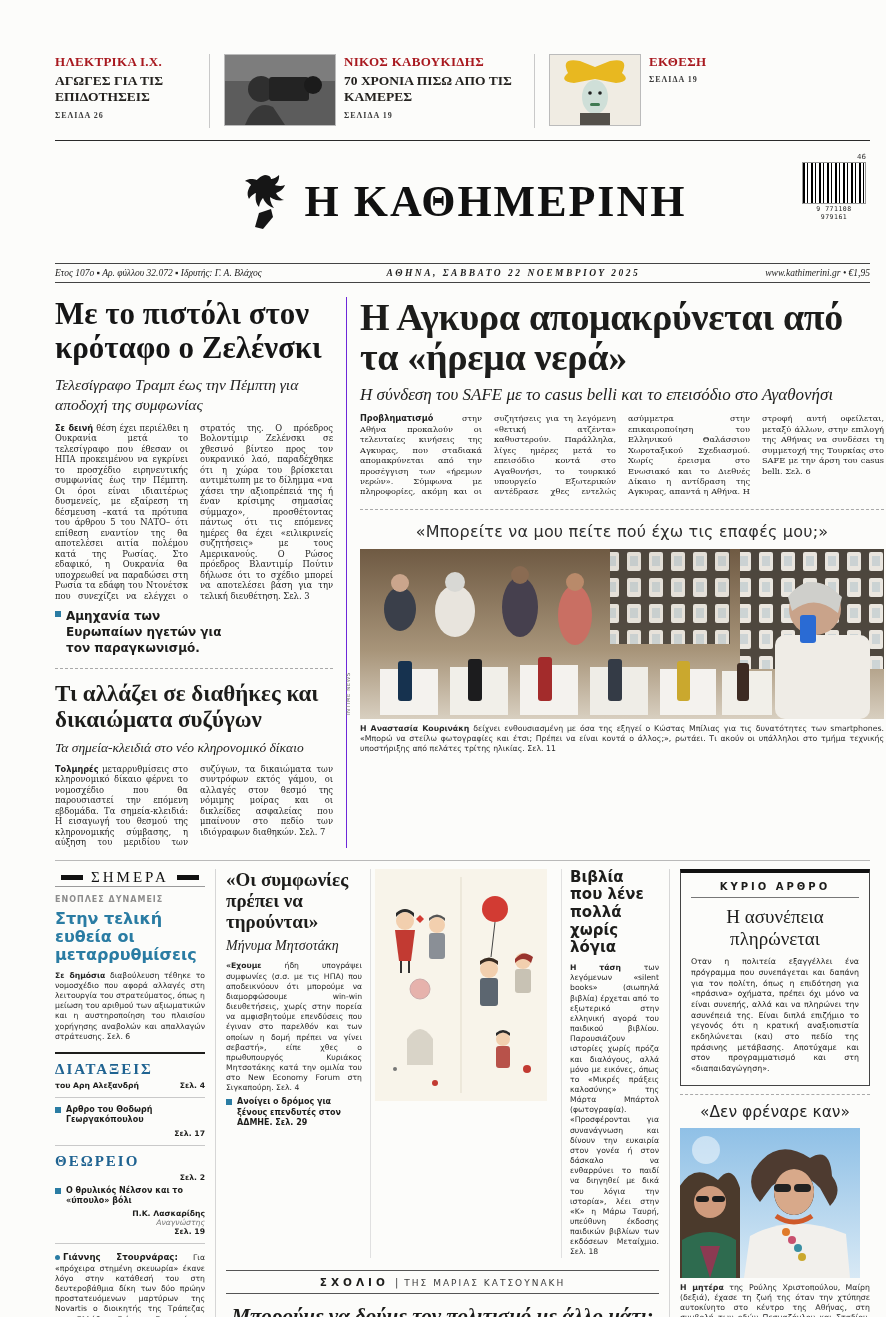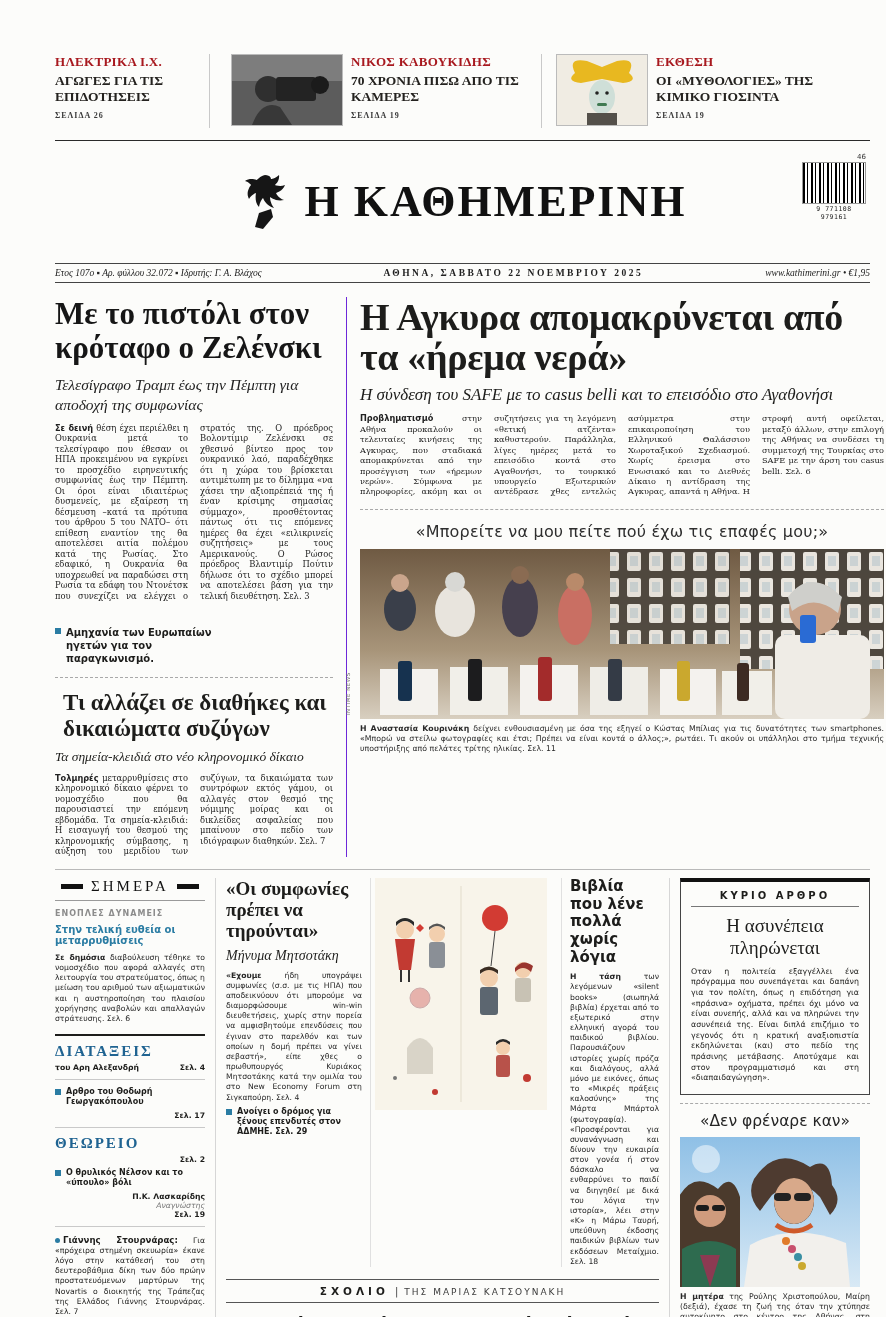"ΝΙΚΟΣ ΚΑΒΟΥΚΙΔΗΣ" div.promo { margin-left: 7px -> none }
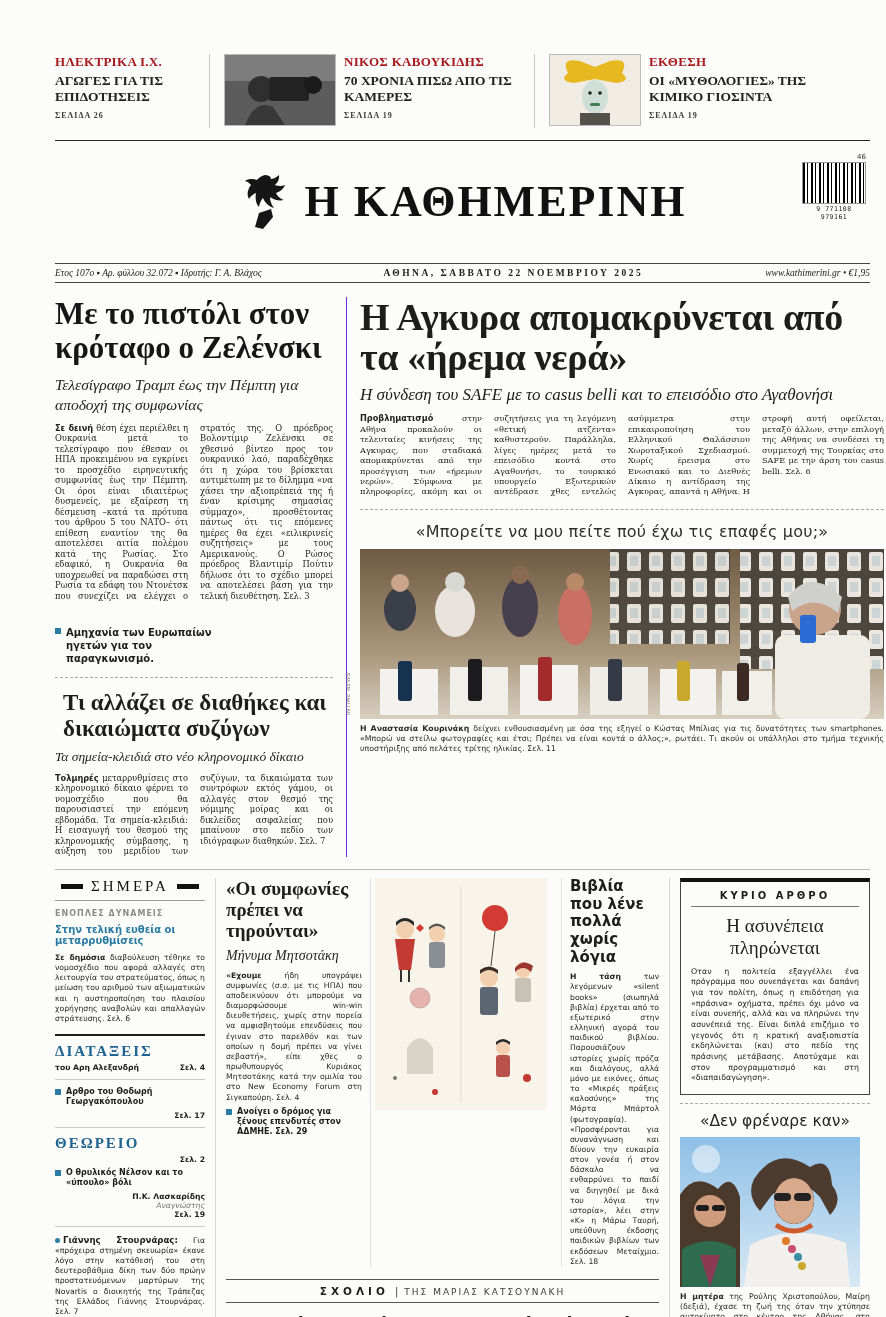"ΟΙ «ΜΥΘΟΛΟΓΙΕΣ» ΤΗΣ ΚΙΜΙΚΟ ΓΙΟΣΙΝΤΑ" div.promo-title { html: <div>ΟΙ «ΜΥΘΟΛΟΓΙΕΣ» ΤΗΣ ΚΙΜΙΚΟ ΓΙΟΣΙΝΤΑ</div> -> none }
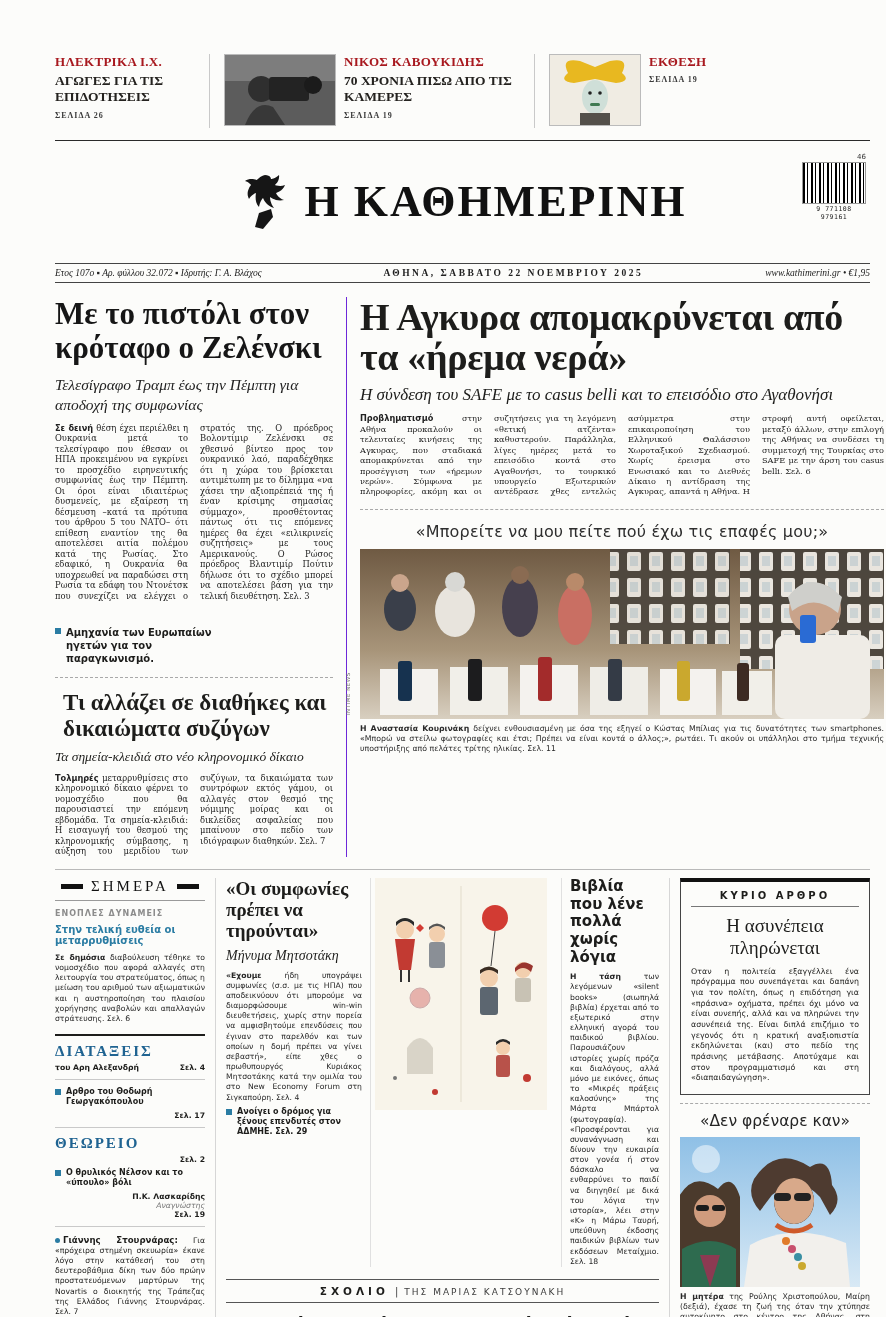"ΑΘΗΝΑ, ΣΑΒΒΑΤΟ 22 ΝΟΕΜΒΡΙΟΥ 2025" .info-center { font-style: none -> italic }
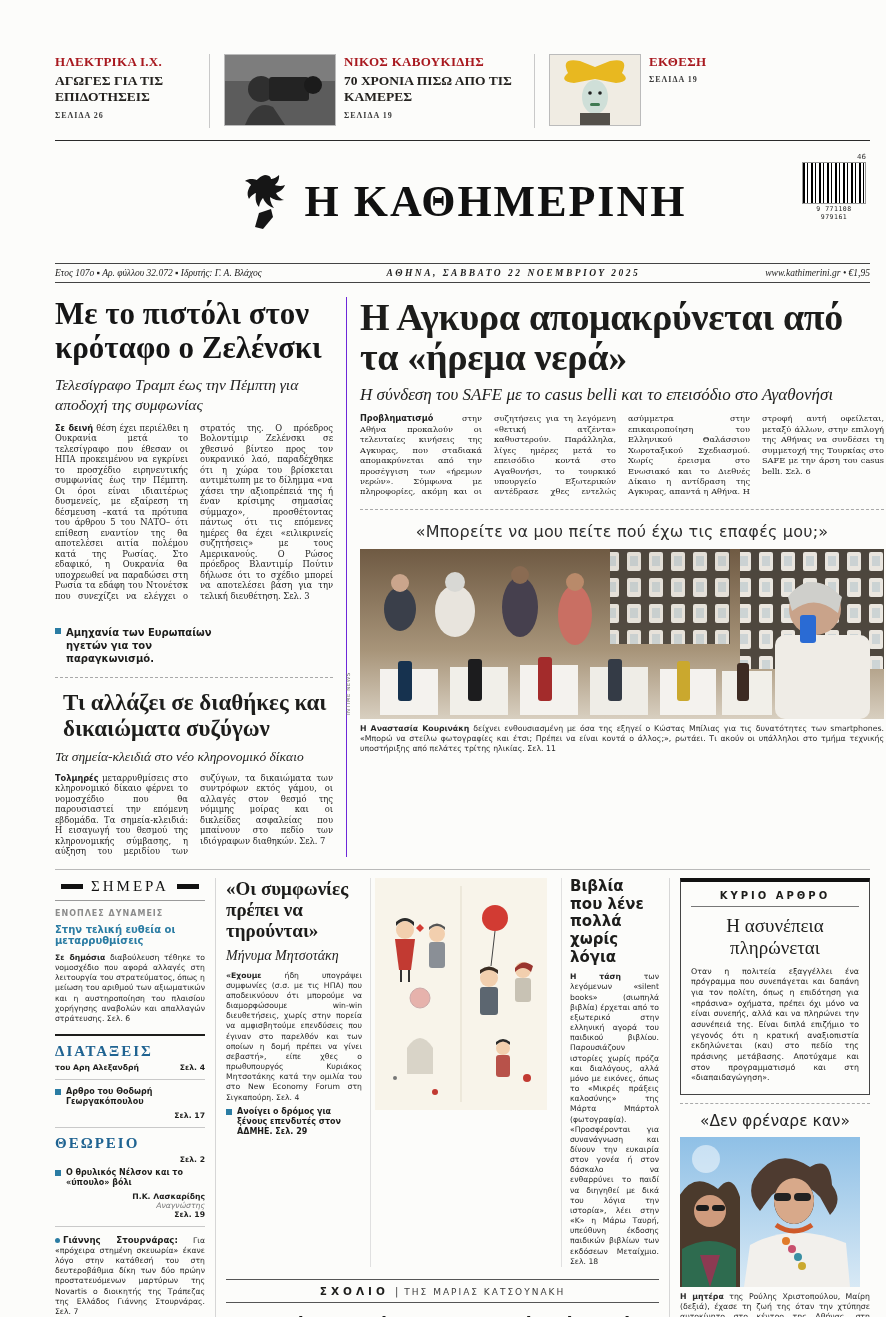"Αμηχανία των Ευρωπαίων ηγετών για" .bullet-row { font-size: 10px -> 12px; margin-top: 25px -> 8px }
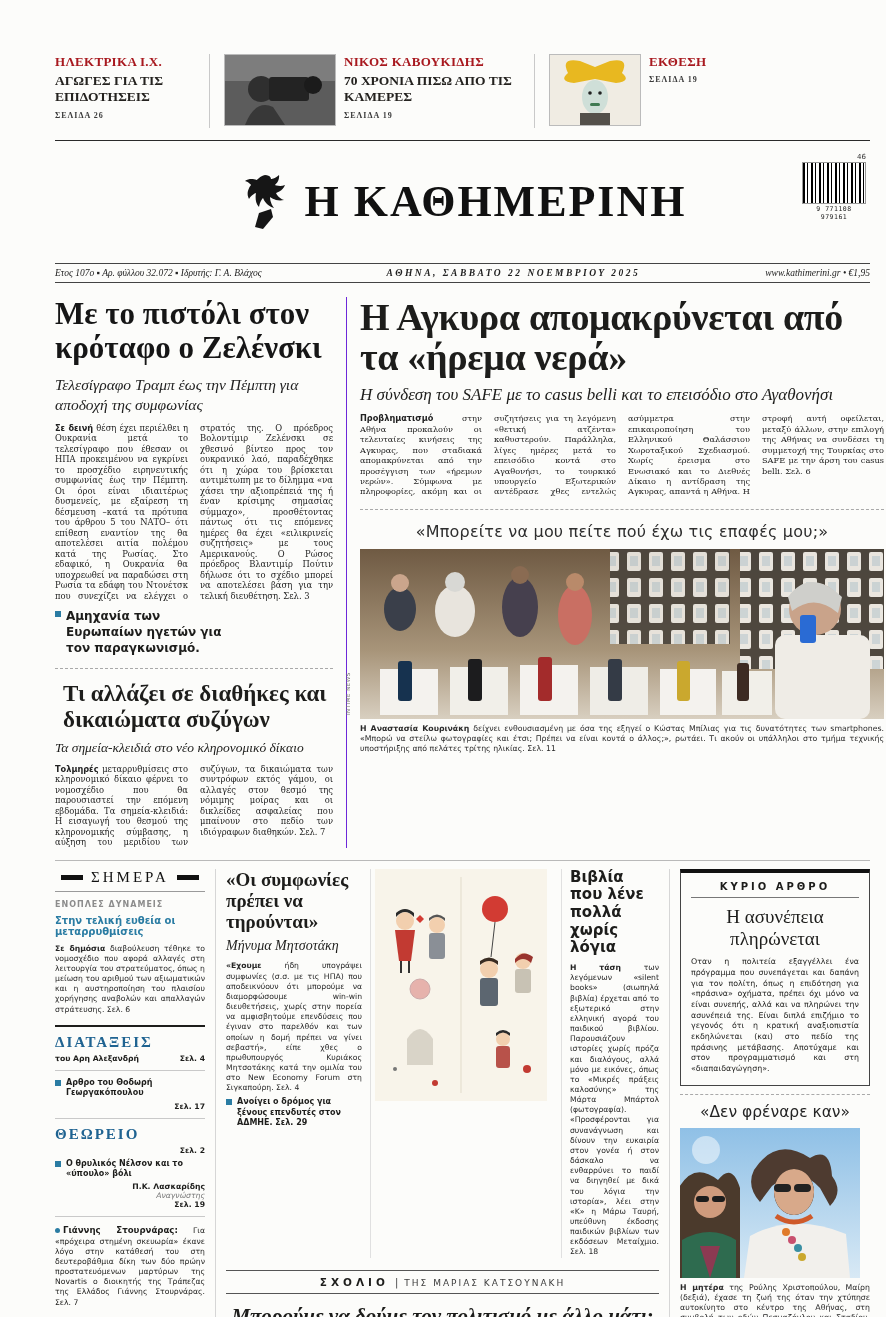"Τι αλλάζει σε διαθήκες και" .h-wills { margin: 0 0 7px 8px -> 0 0 7px 0 }
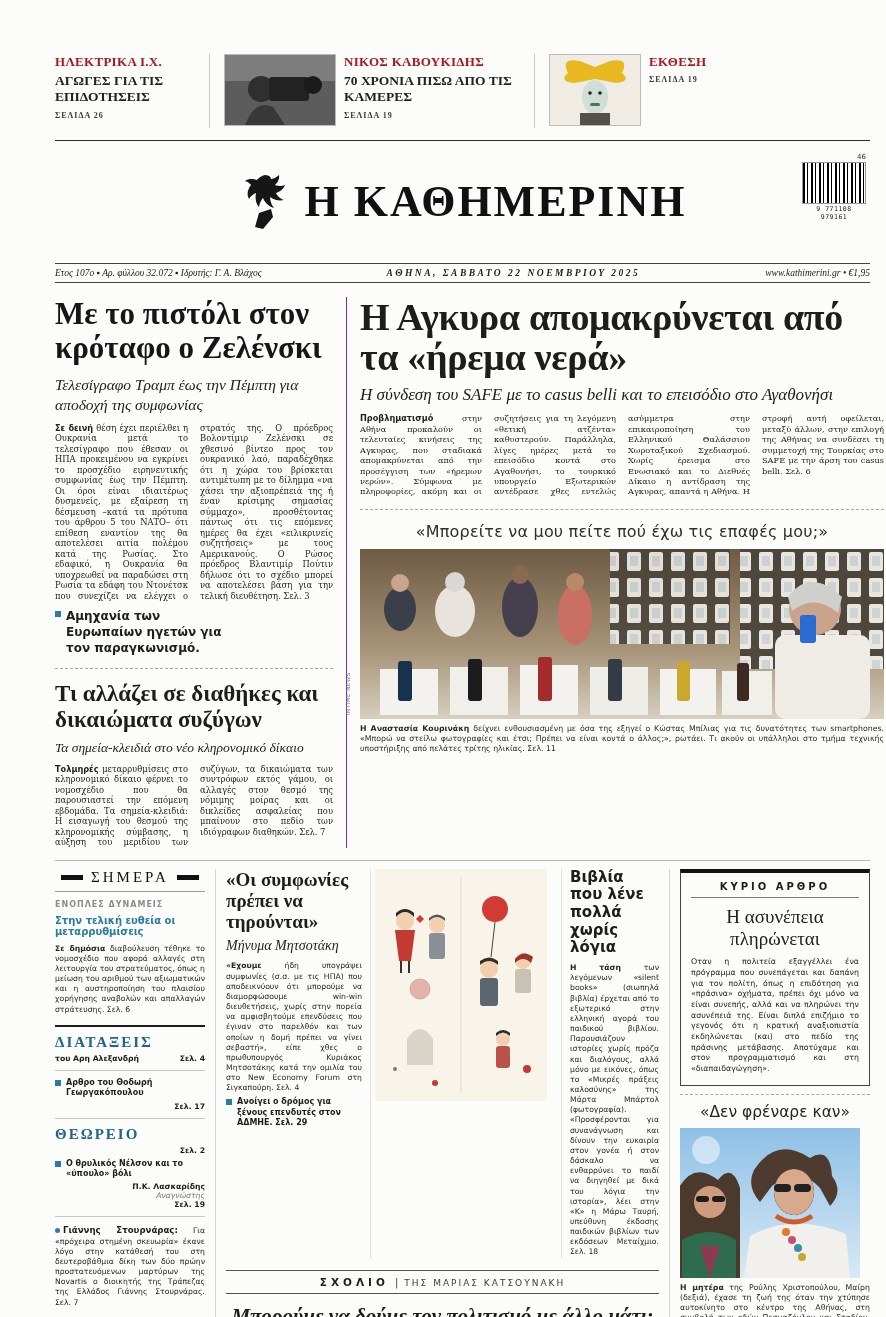"ΣΗΜΕΡΑ" .simera-head { padding-bottom: 5px -> none }
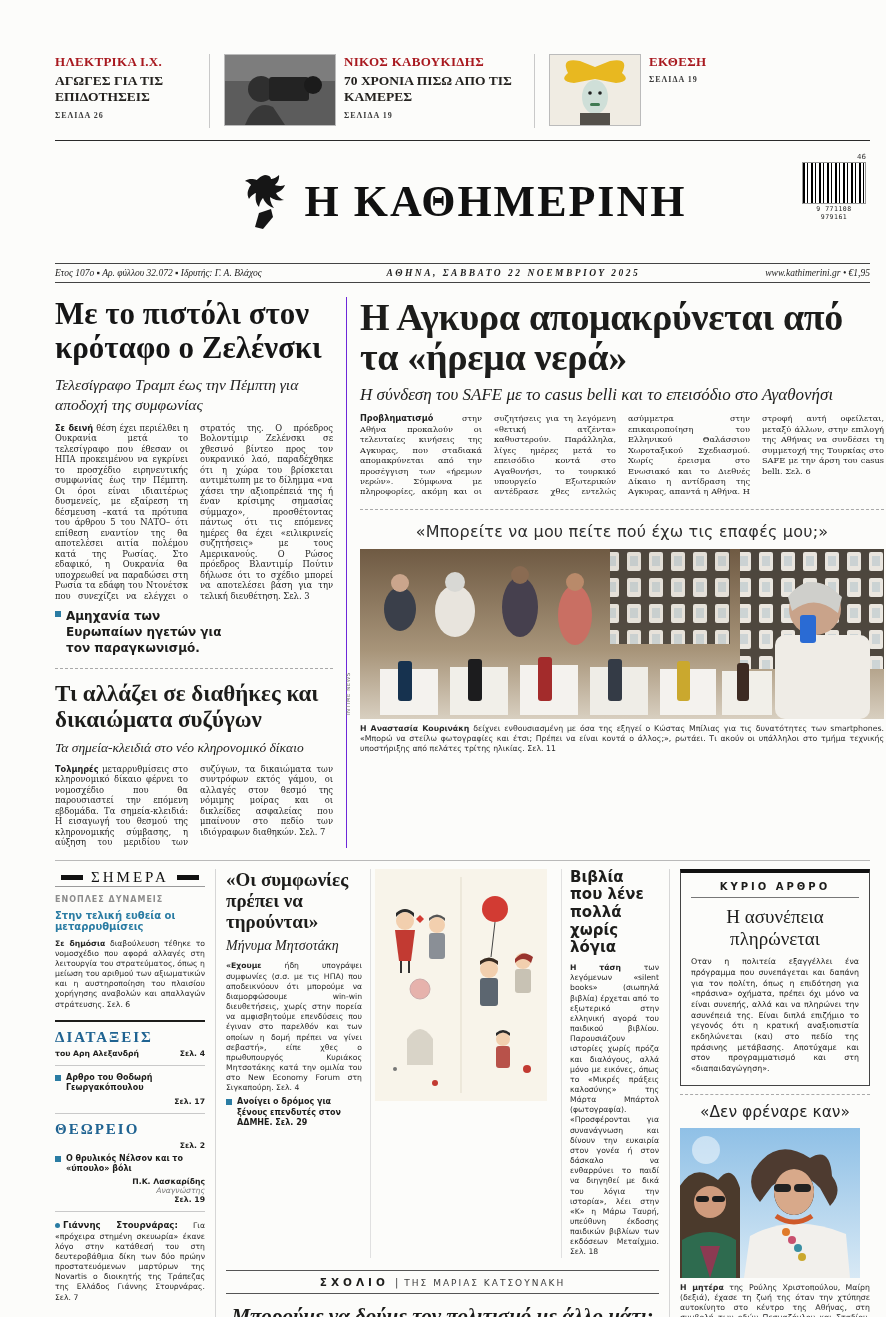"Στην τελική ευθεία οι μεταρρυθμίσεις" .h-blue { font-size: 10px -> 16px }
